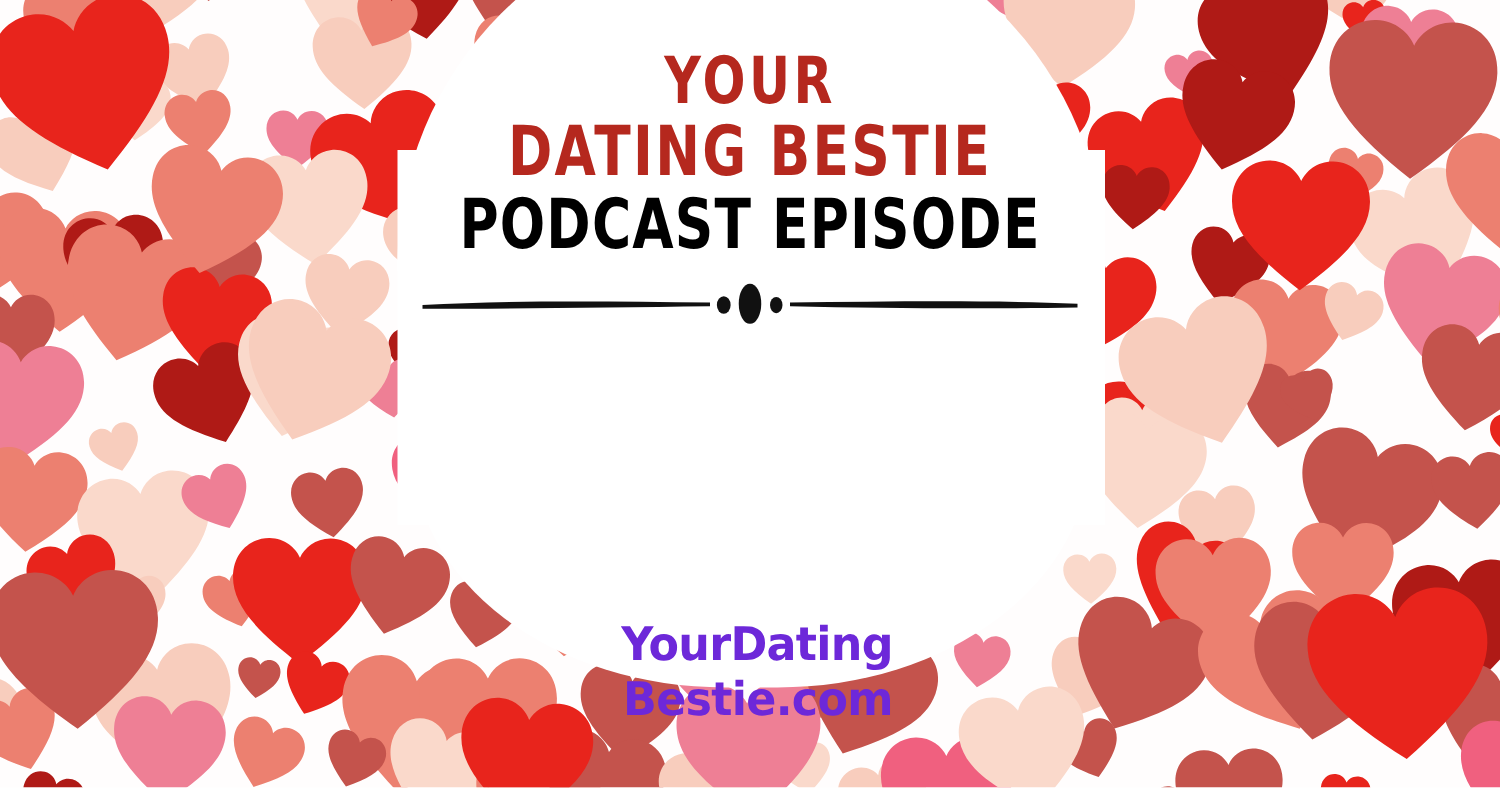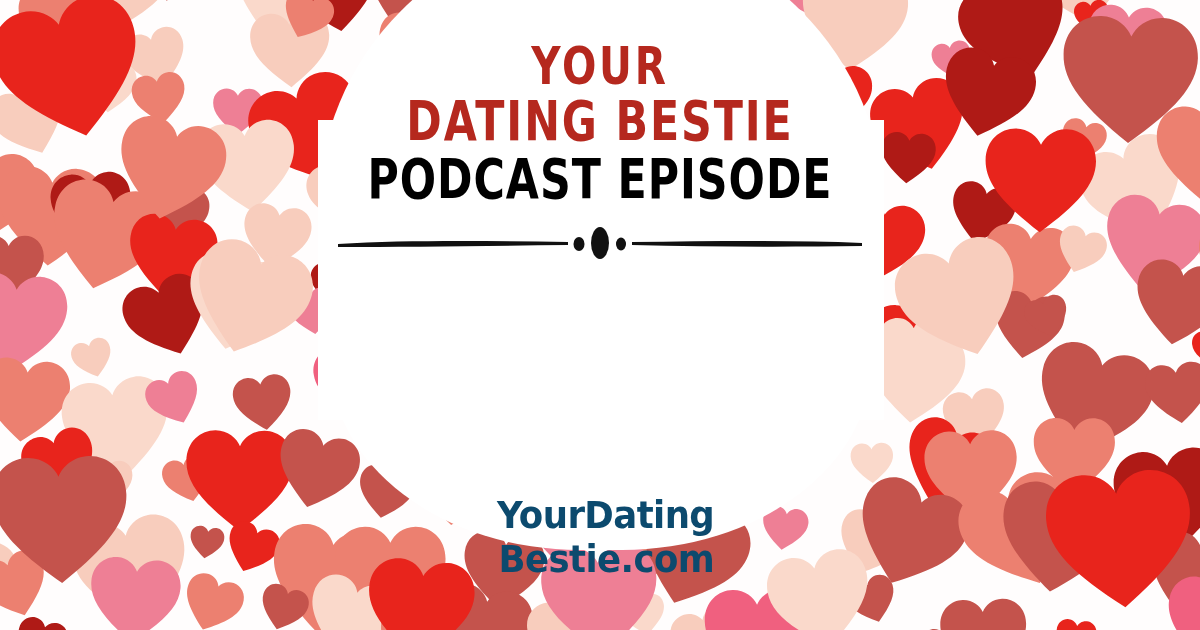"YourDating" #site { color: #0c4a6e -> #6d28d9 }
